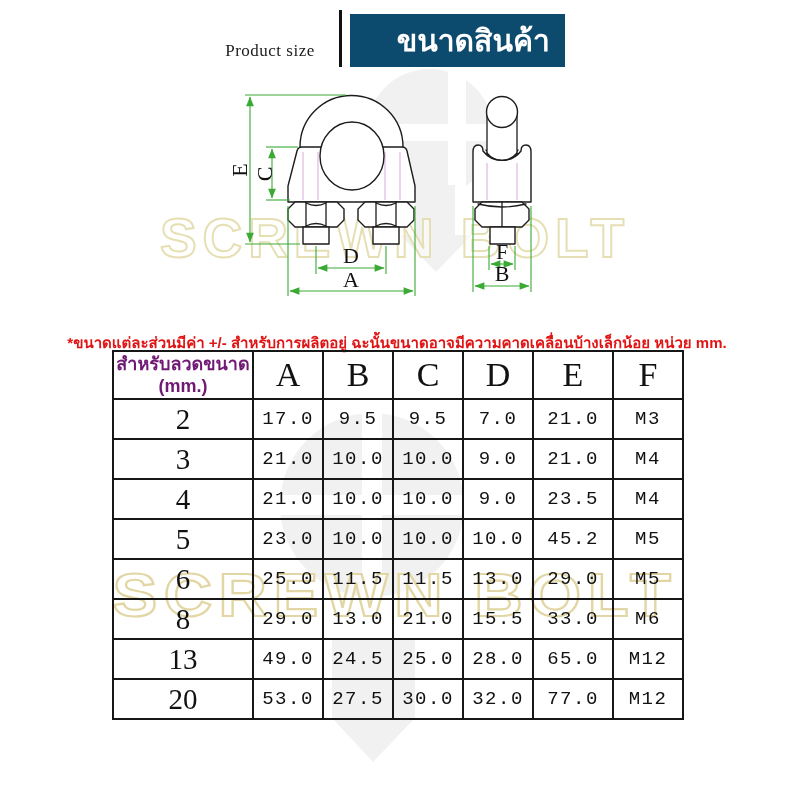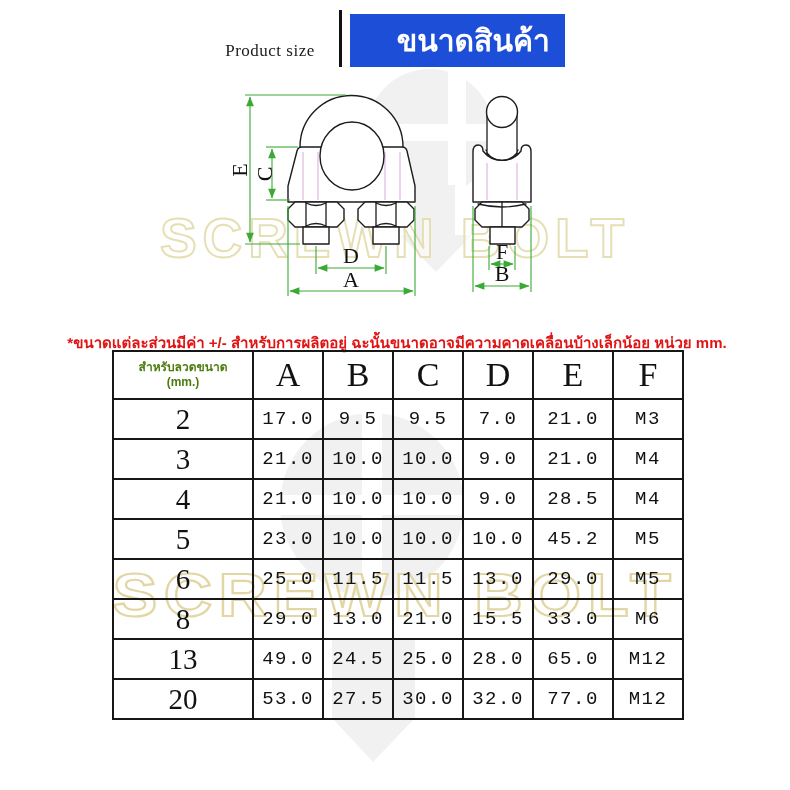"ขนาดสินค้า" span.badge { background: #1d4ed8 -> #0c4a6e }
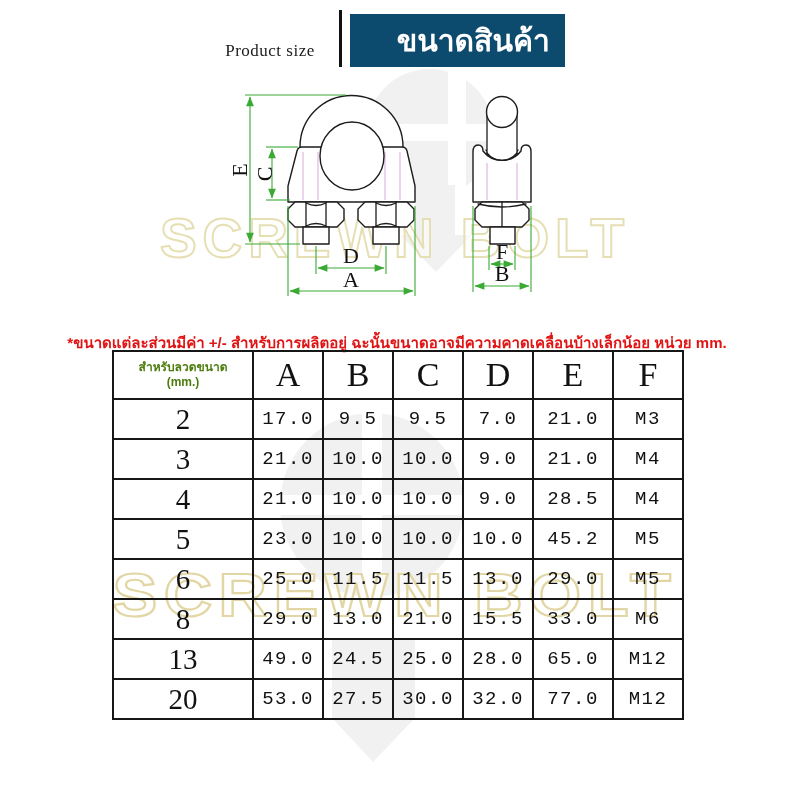"สำหรับลวดขนาด" th.rowhdr { color: #4d7c0f -> #701a75; font-size: 12px -> 18px }
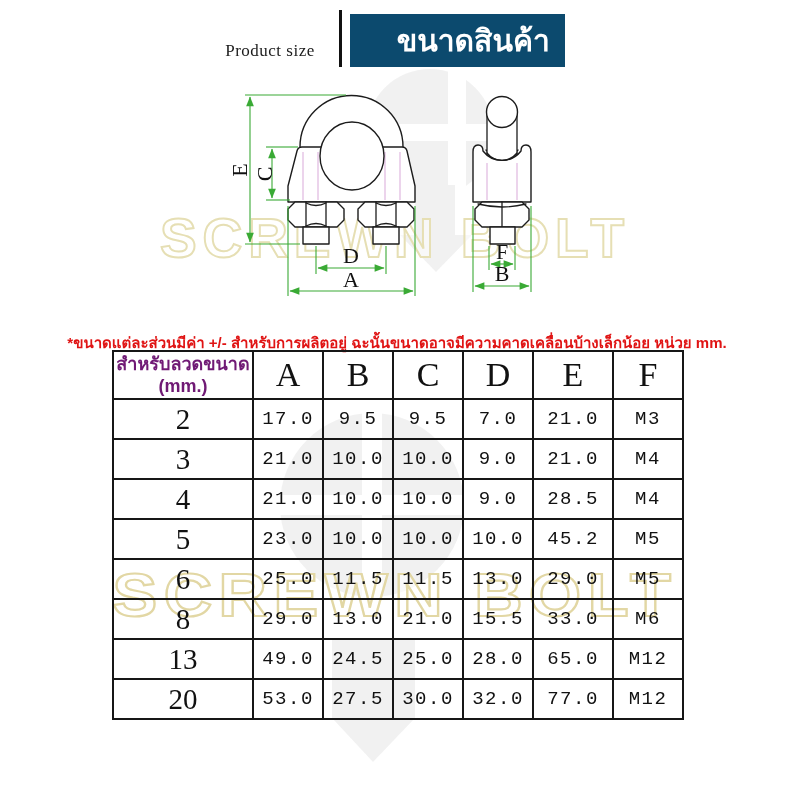"28.5" td.val-cell { text: 28.5 -> 23.5 }
